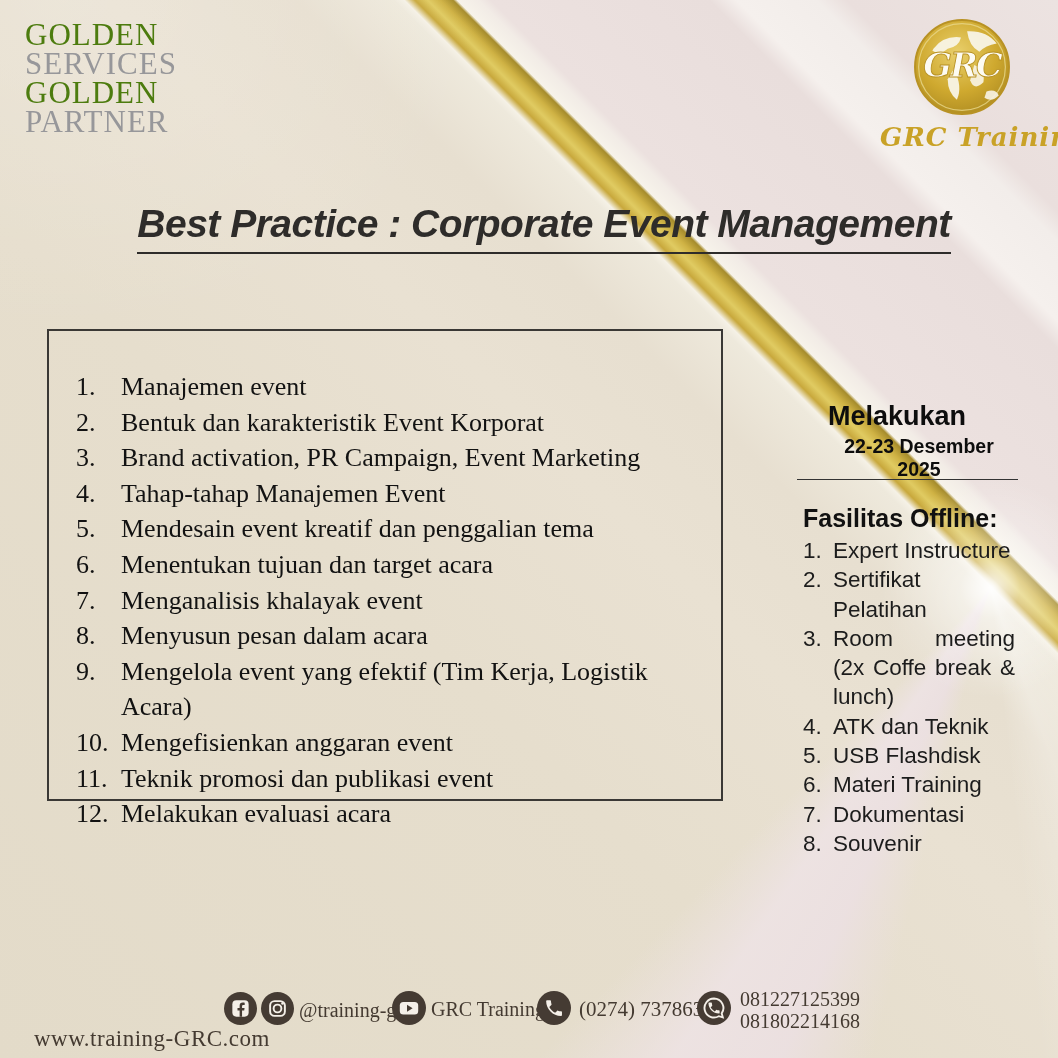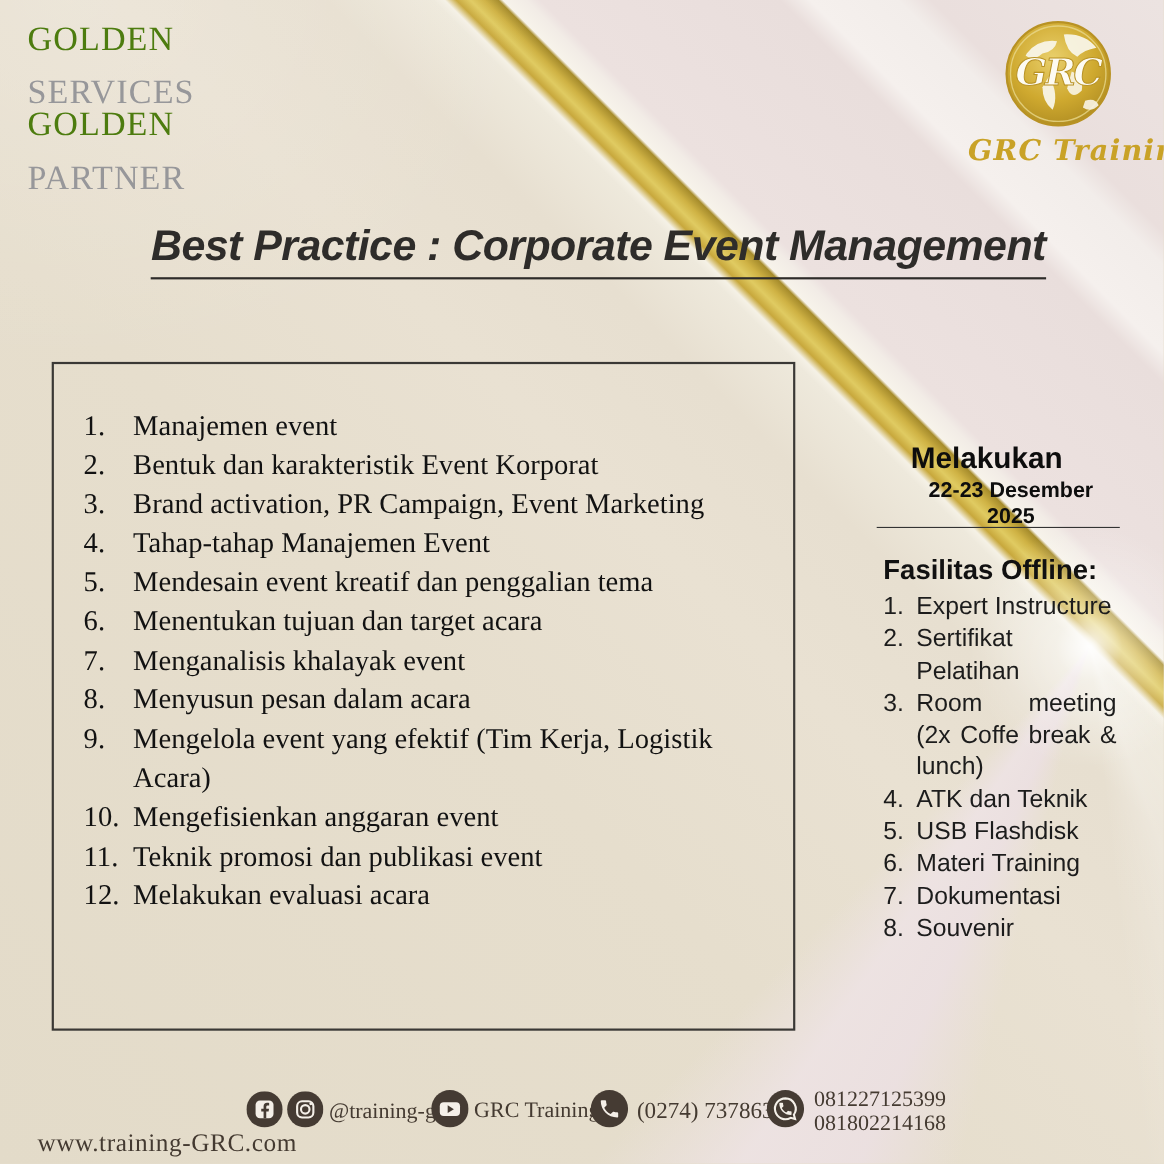"SERVICES" .corner-logo .gray { margin-top: 20px -> none }
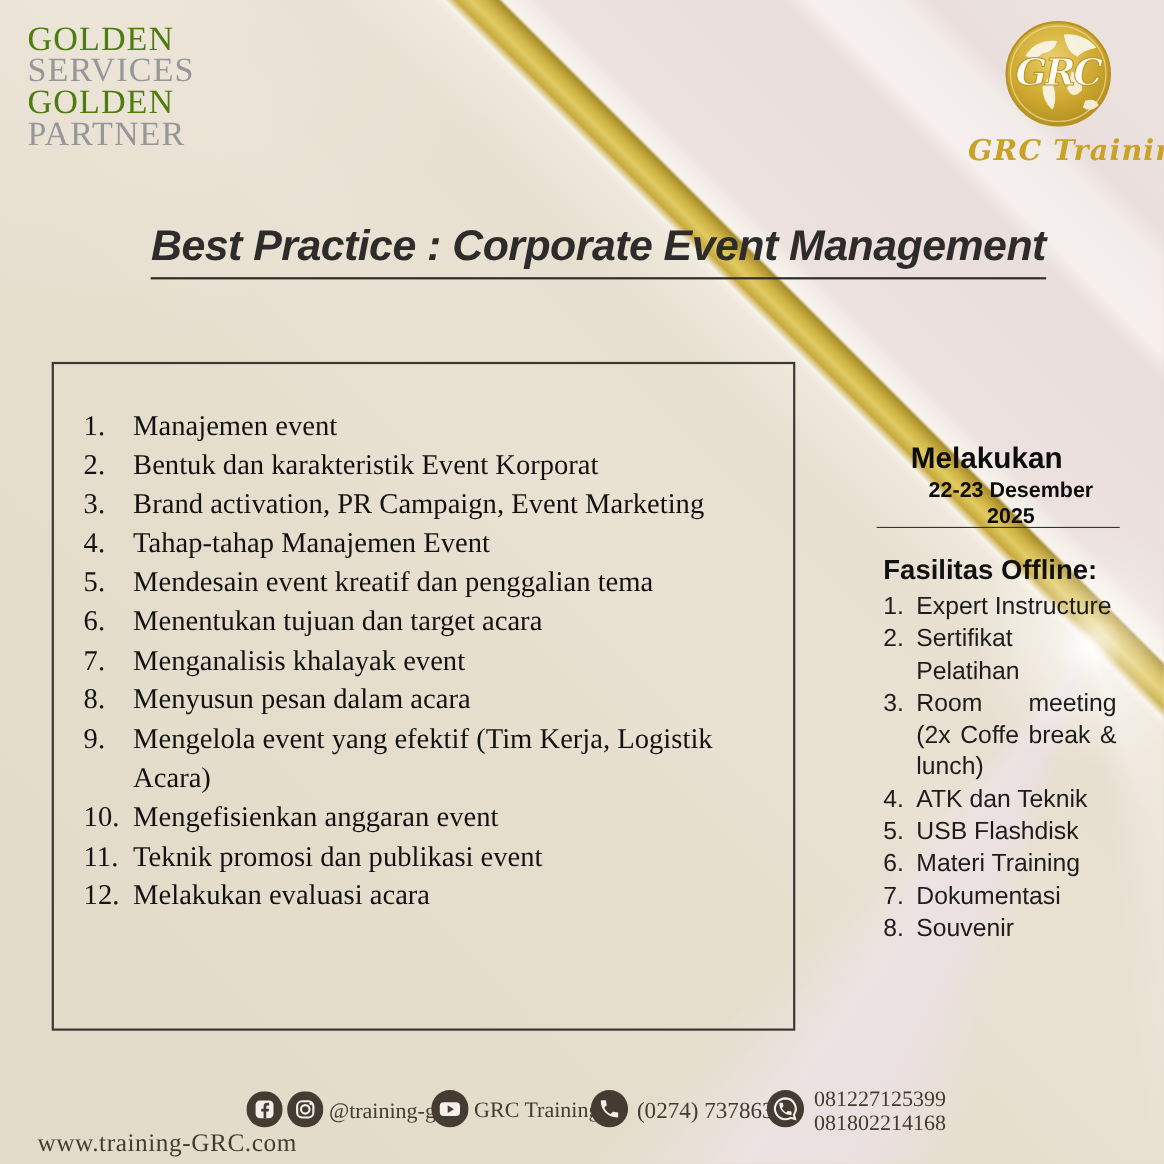"Manajemen event" .agenda-box { height: 608px -> 472px }
